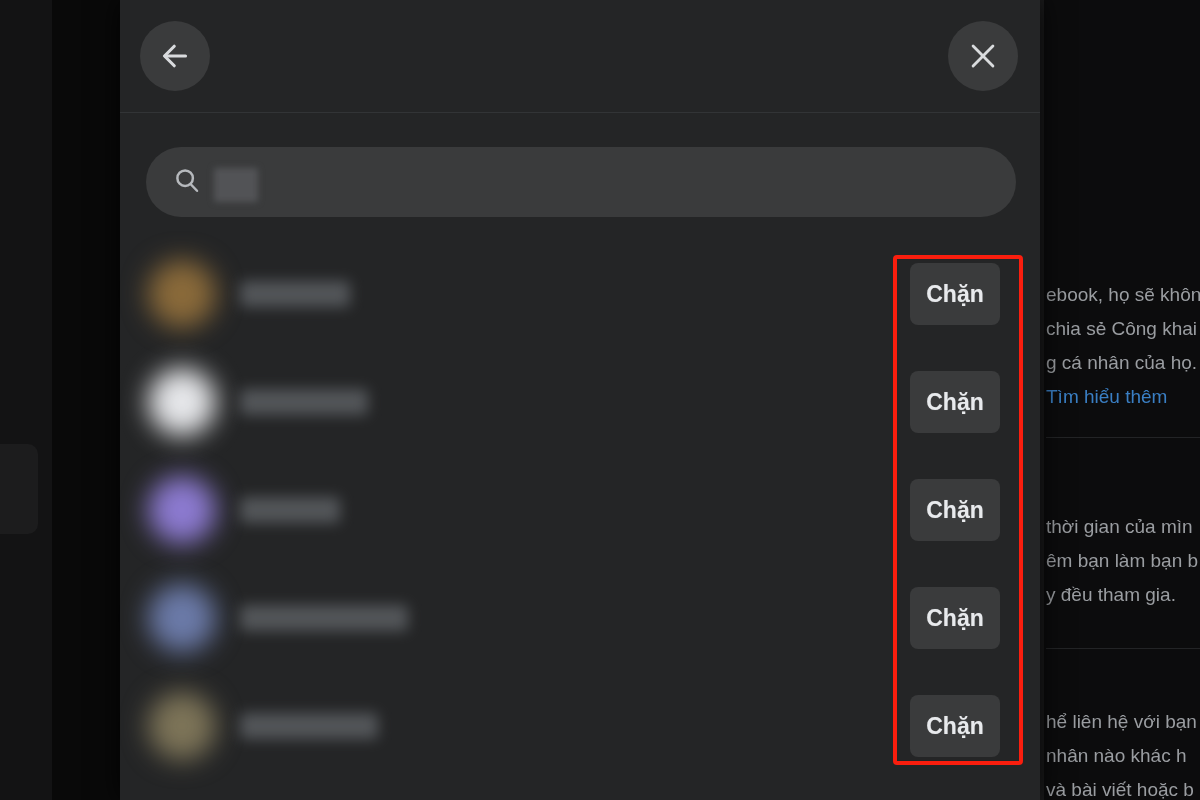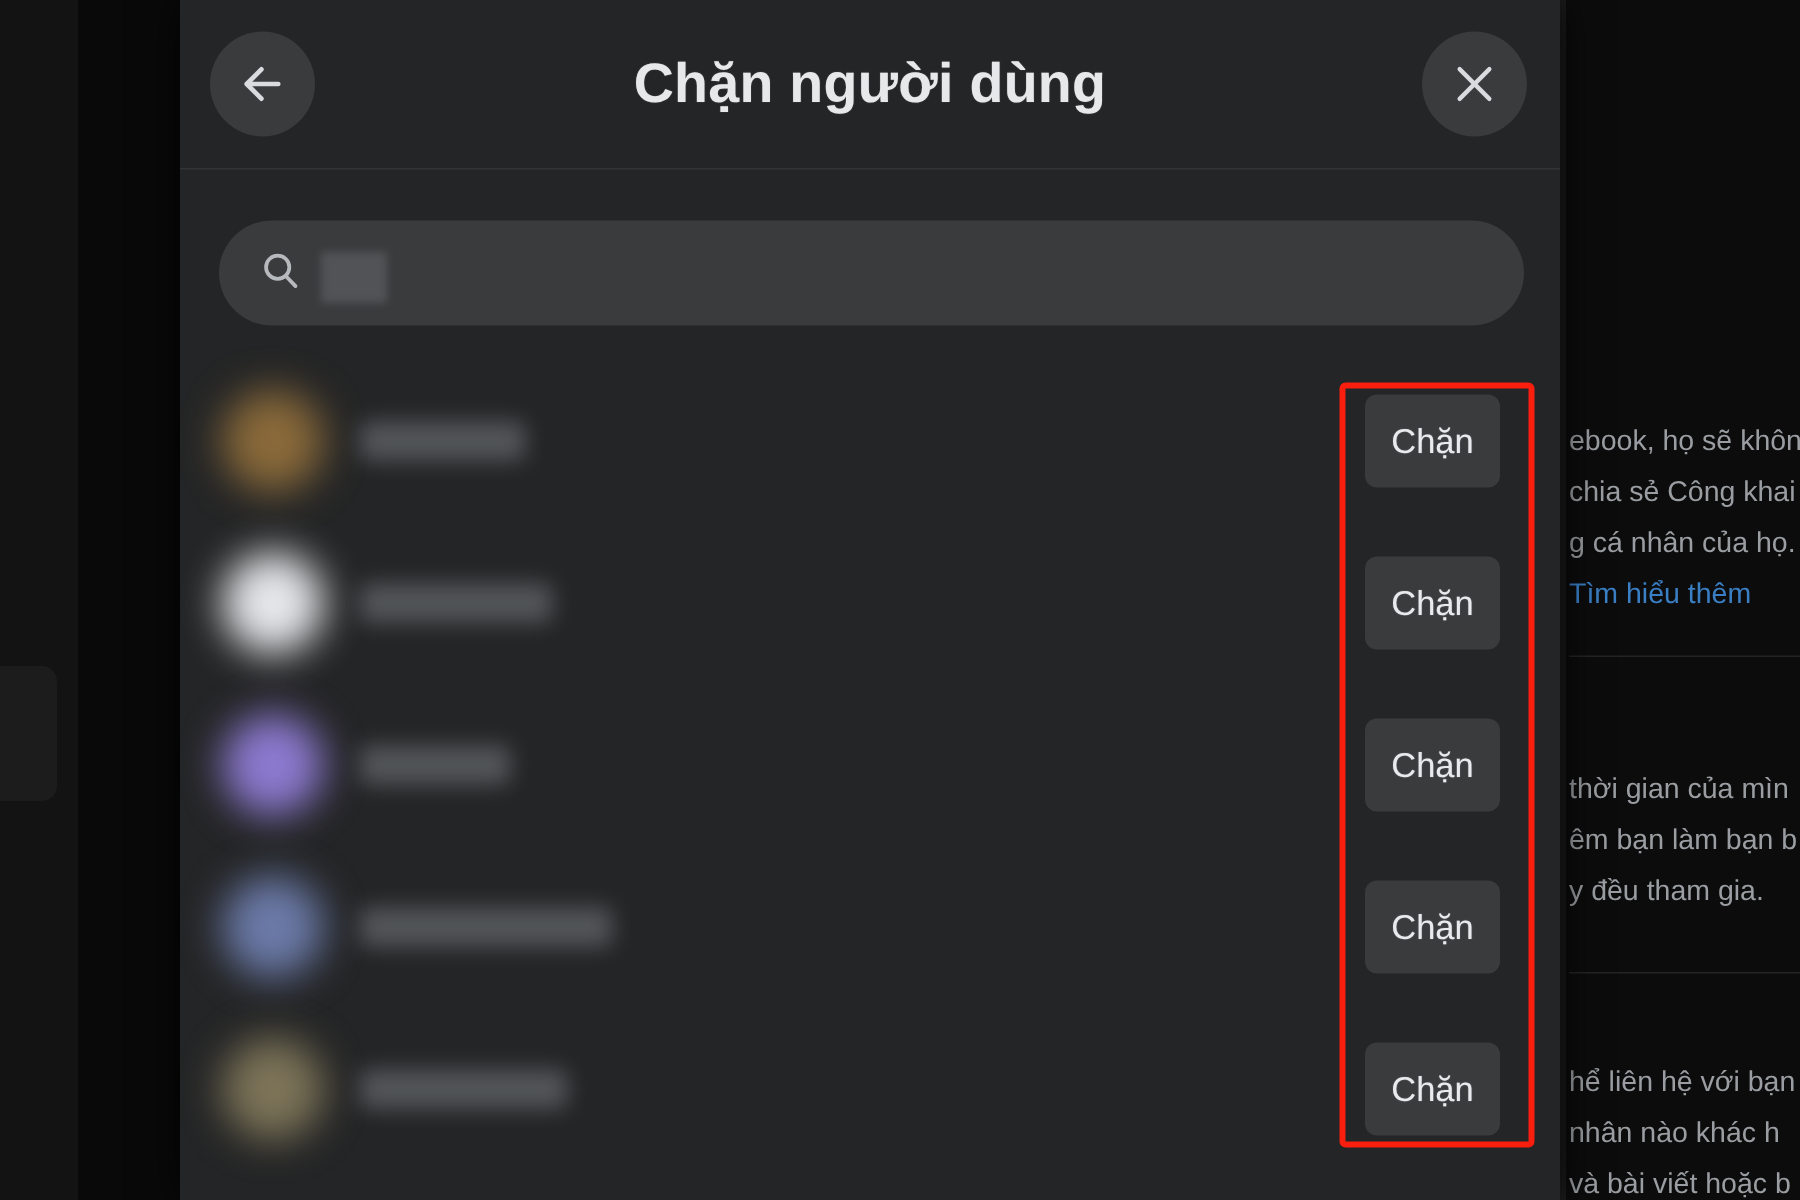"Chặn người dùng" div.dlg-title { html: <div>Chặn người dùng</div> -> none }
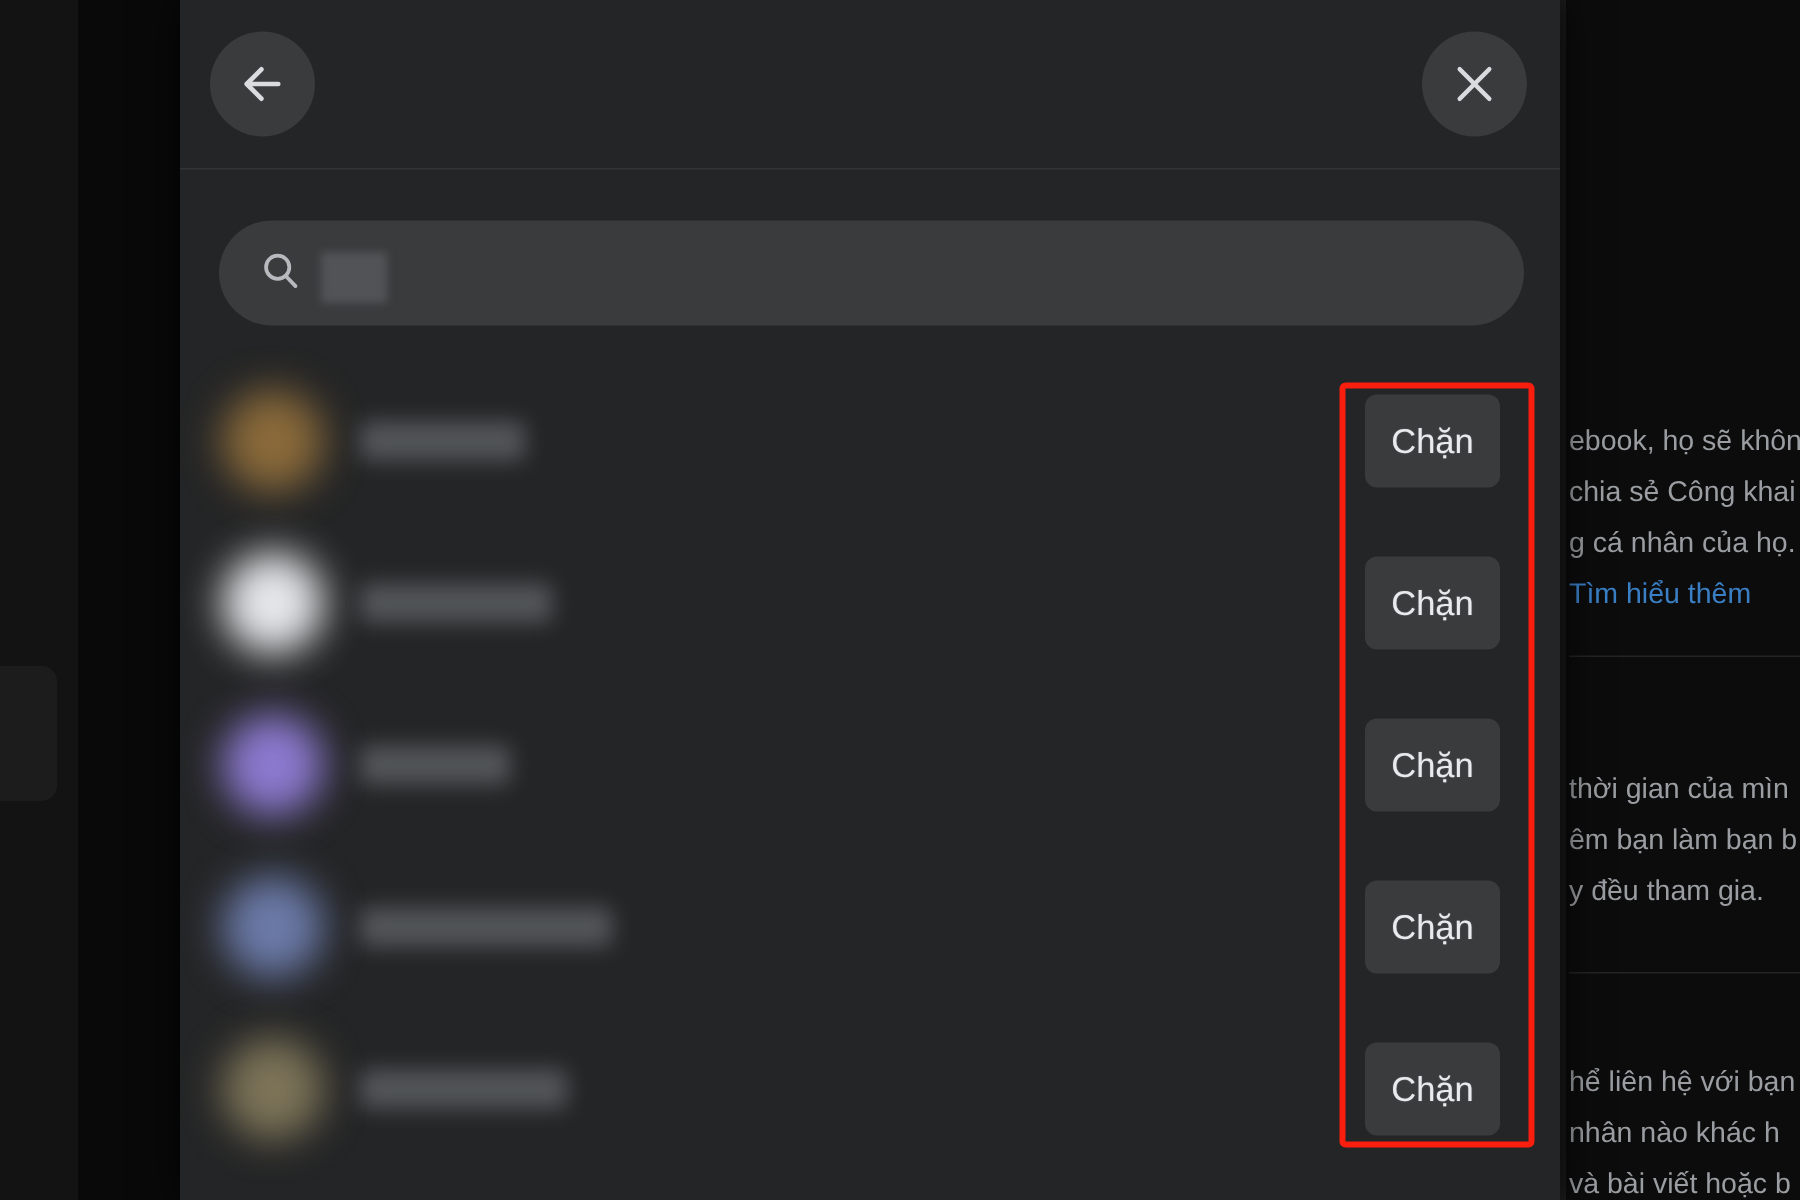"Chặn" .block-btn { font-weight: normal -> bold }
